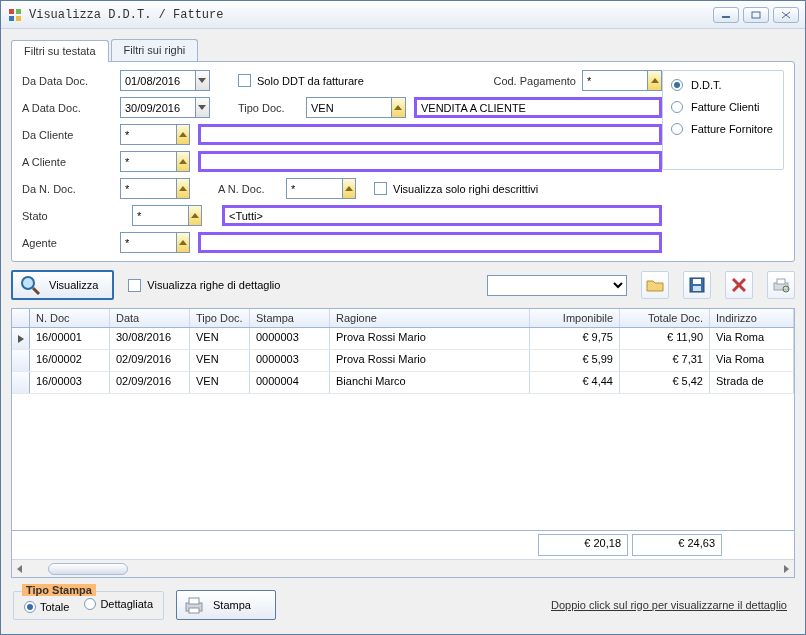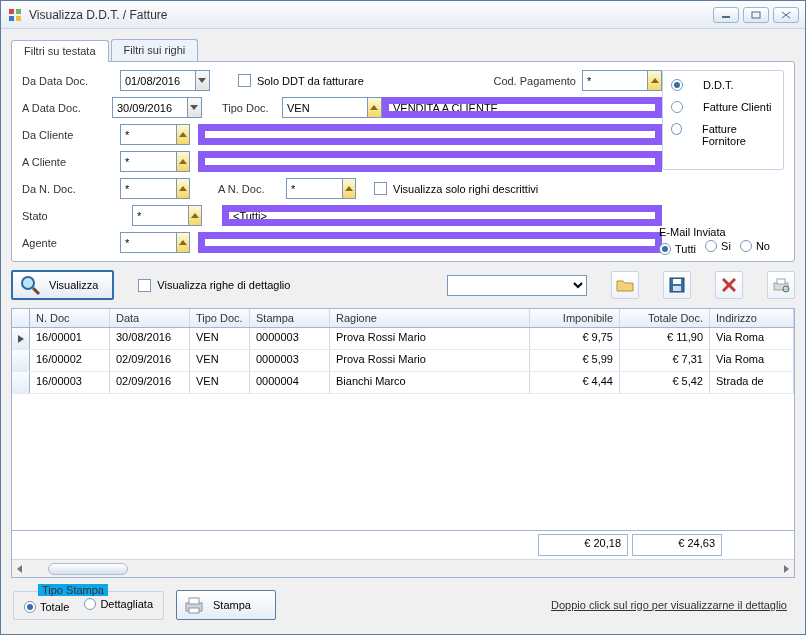"Visualizza D.D.T. / Fatture" .titlebar .title { font-family: none -> Liberation Mono, monospace }
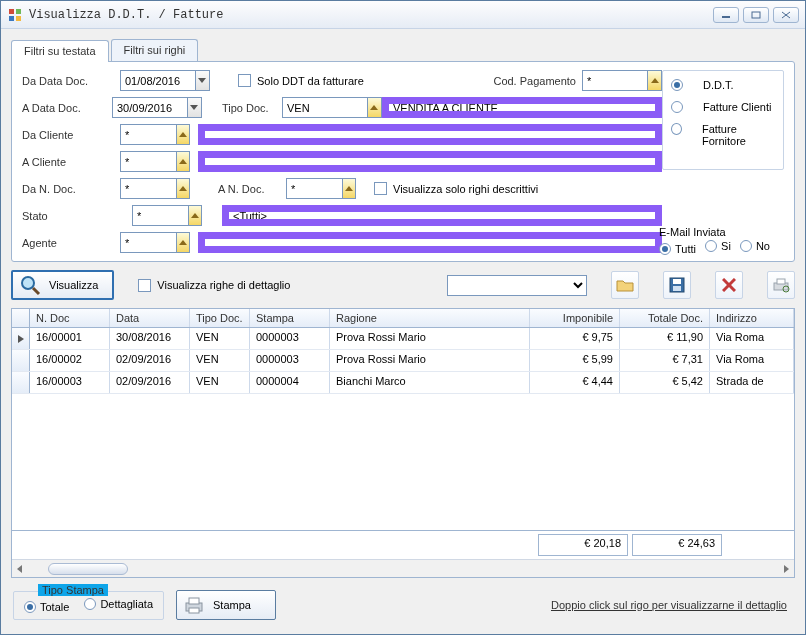"D.D.T." .right-box .ropt { align-items: flex-start -> flex-end; gap: 16px -> 4px }
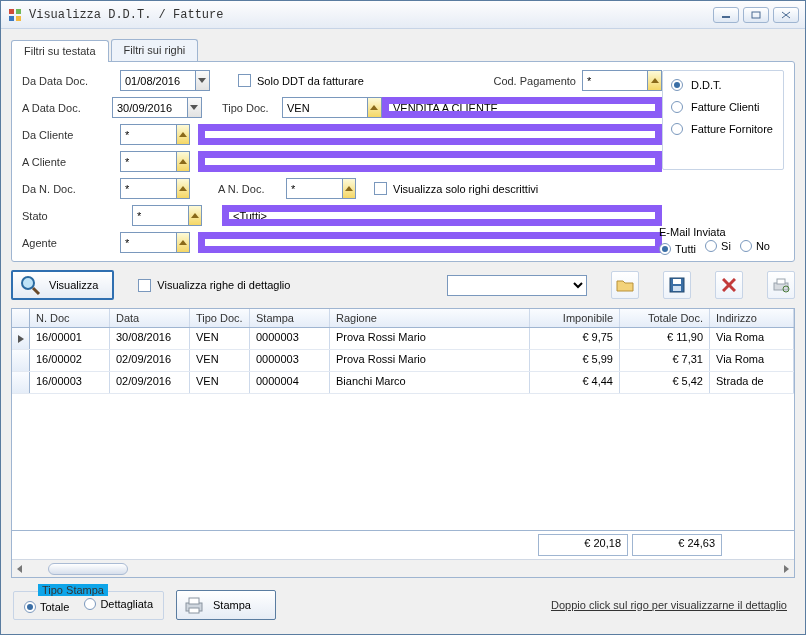"A Data Doc." div { gap: none -> 8px }
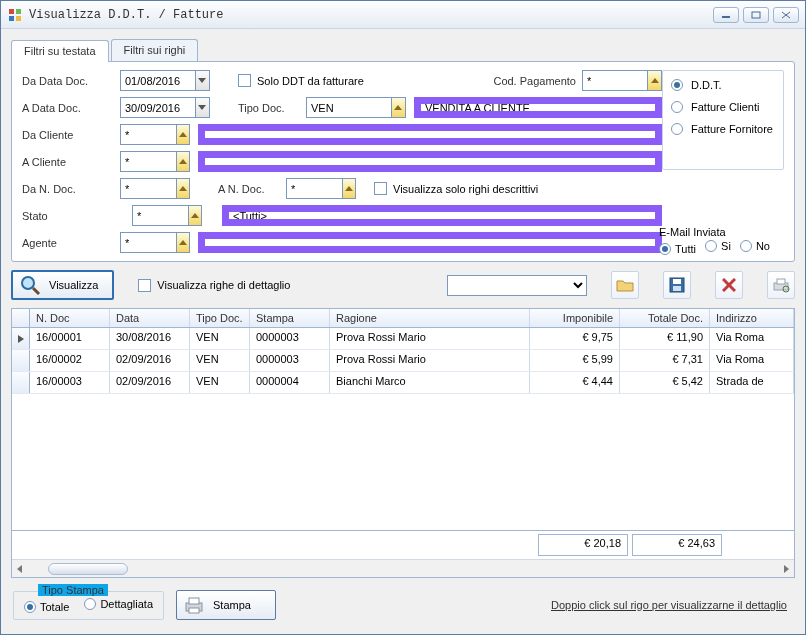"VENDITA A CLIENTE" .wide-input { border: 7px solid #8b5cf6 -> 3px solid #8b5cf6 }
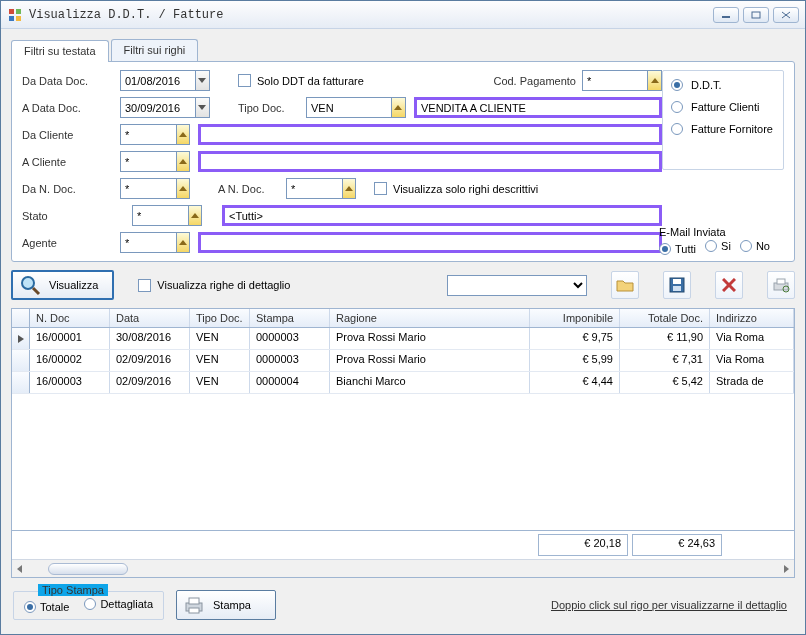"E-Mail Inviata" div.email-box { html: <div> <div>E-Mail Inviata</div> <span> <span></span> <span>Tutti</span> </span> <span> <span></span> <span>Si</span> </span> <span> <span></span> <span>No</span> </span> </div> -> none }
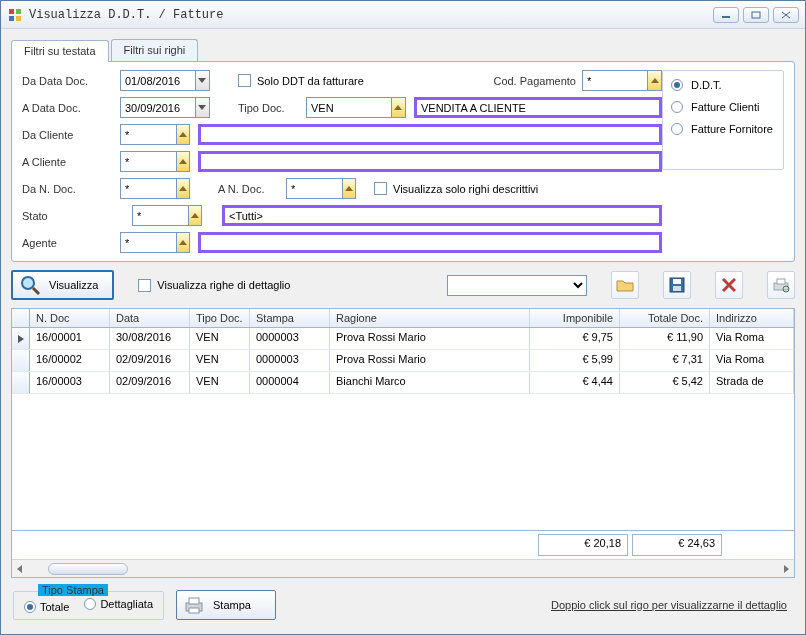"Visualizza" .actionrow { gap: 24px -> 14px }
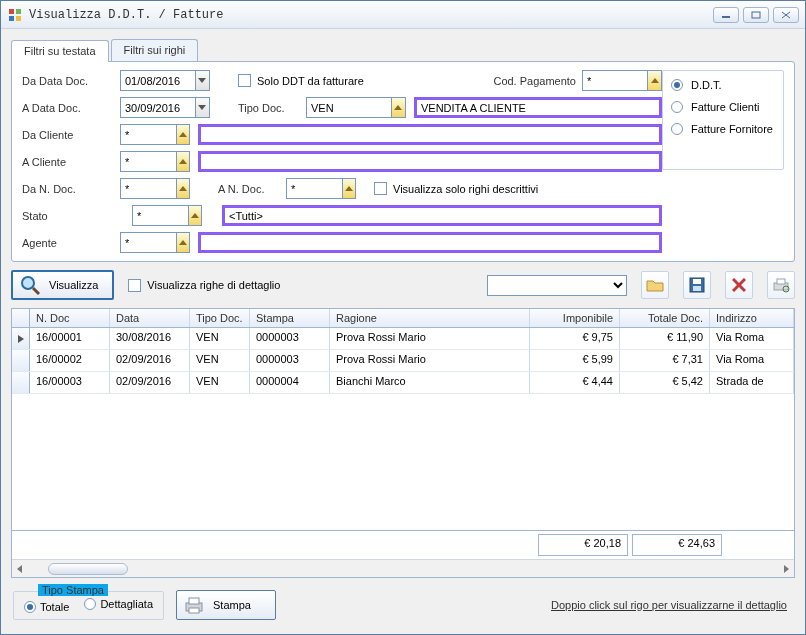"Tipo Stampa" .groupbox .legend { background: #0ea5e9 -> #fdba74; font-weight: none -> bold; left: 24px -> 8px }
